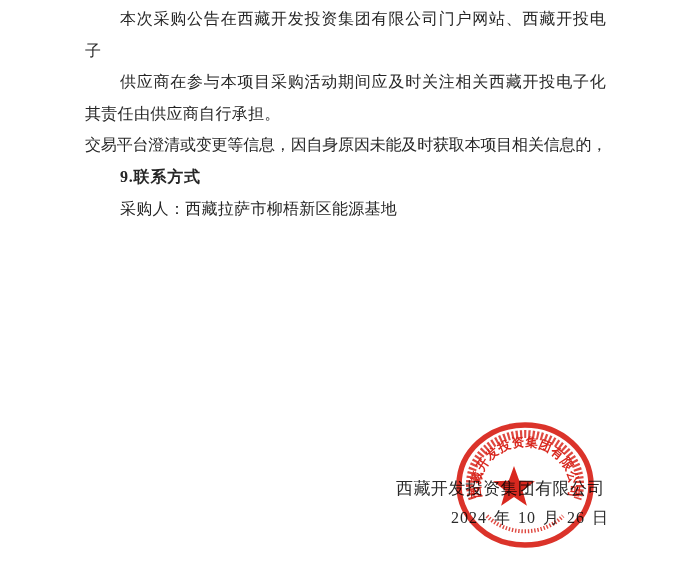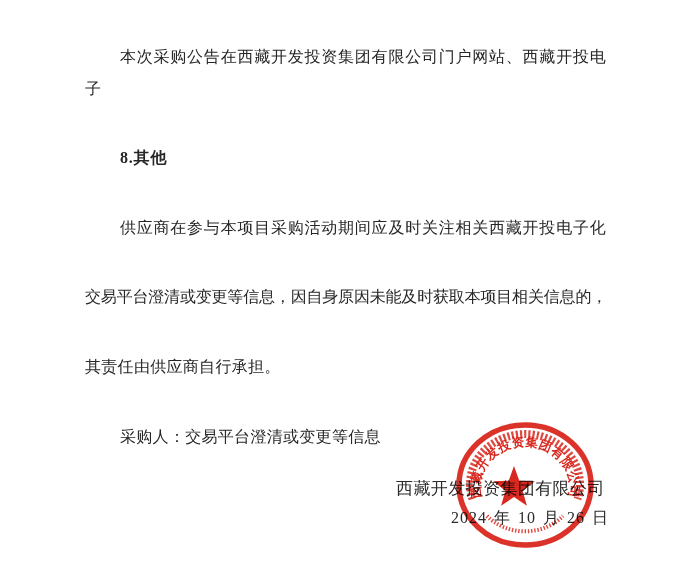"本次采购公告在西藏开发投资集团有限公司门户网站、西藏开投电子" .ln { margin-top: 38px -> none }
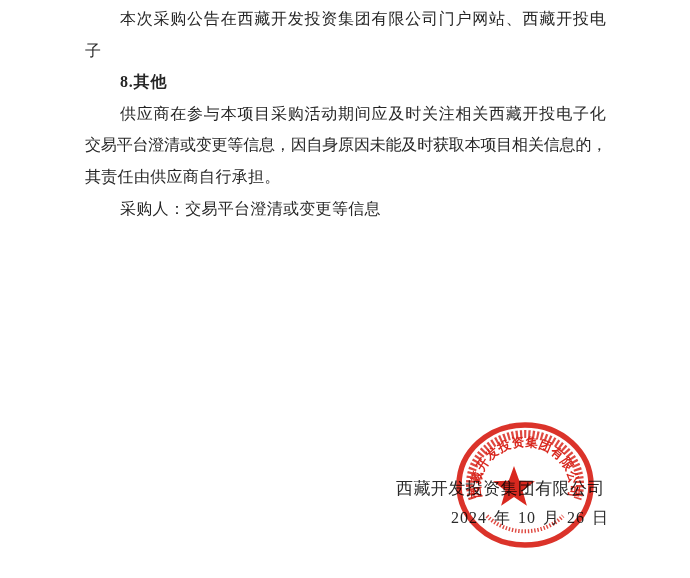"8.其他" div.ln { html: <div>8.其他</div> -> none }
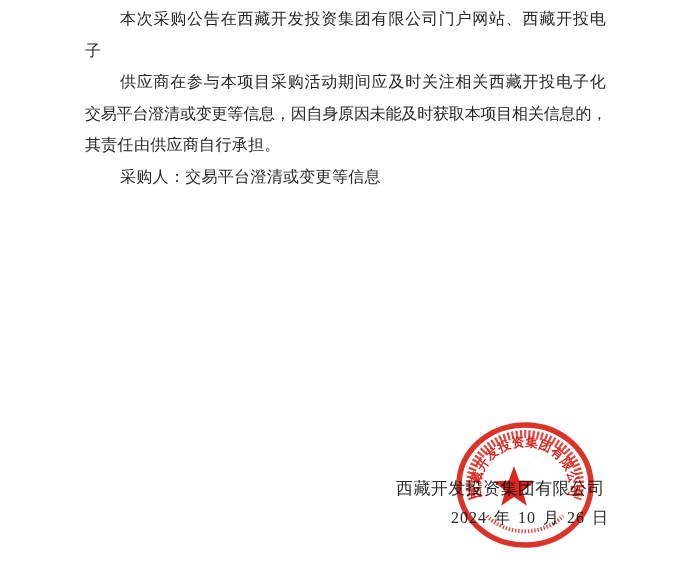"交易平台澄清或变更等信息，因自身原因未能及时获取本项目相关信息的，" div.ln { order: before "其责任由供应商自行承担。" -> after "其责任由供应商自行承担。" }
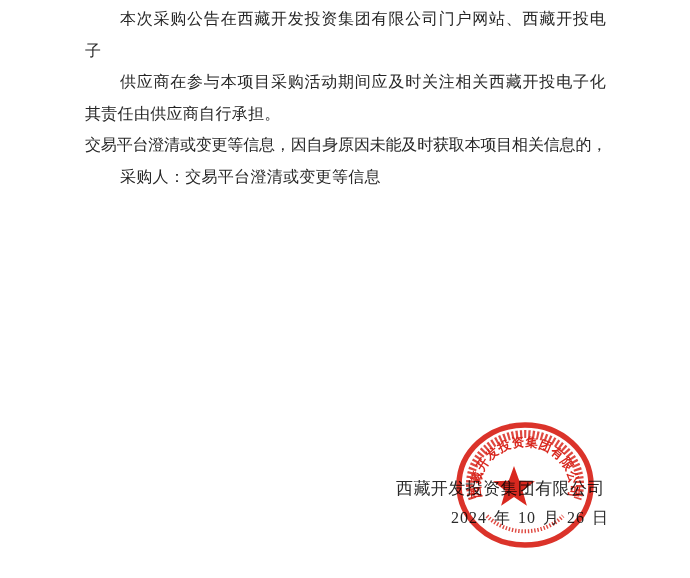"9.联系方式" div.ln { html: none -> <div>9.联系方式</div> }
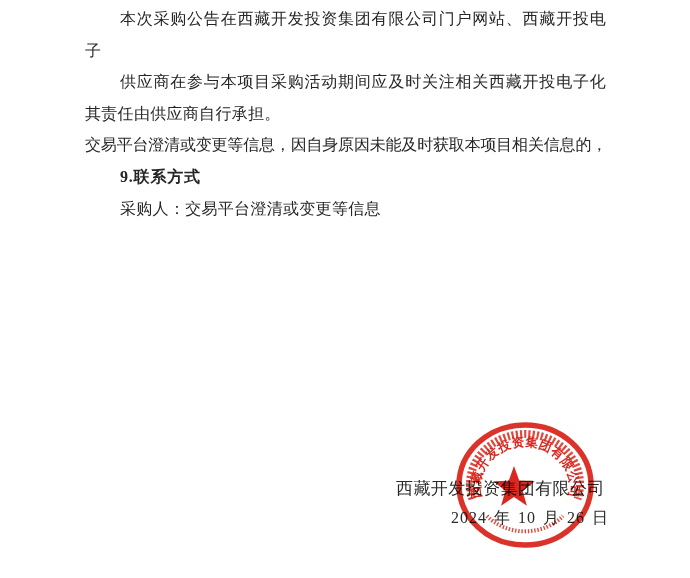"采购人：交易平台澄清或变更等信息" div.ln { text: 交易平台澄清或变更等信息 -> 西藏拉萨市柳梧新区能源基地 }
